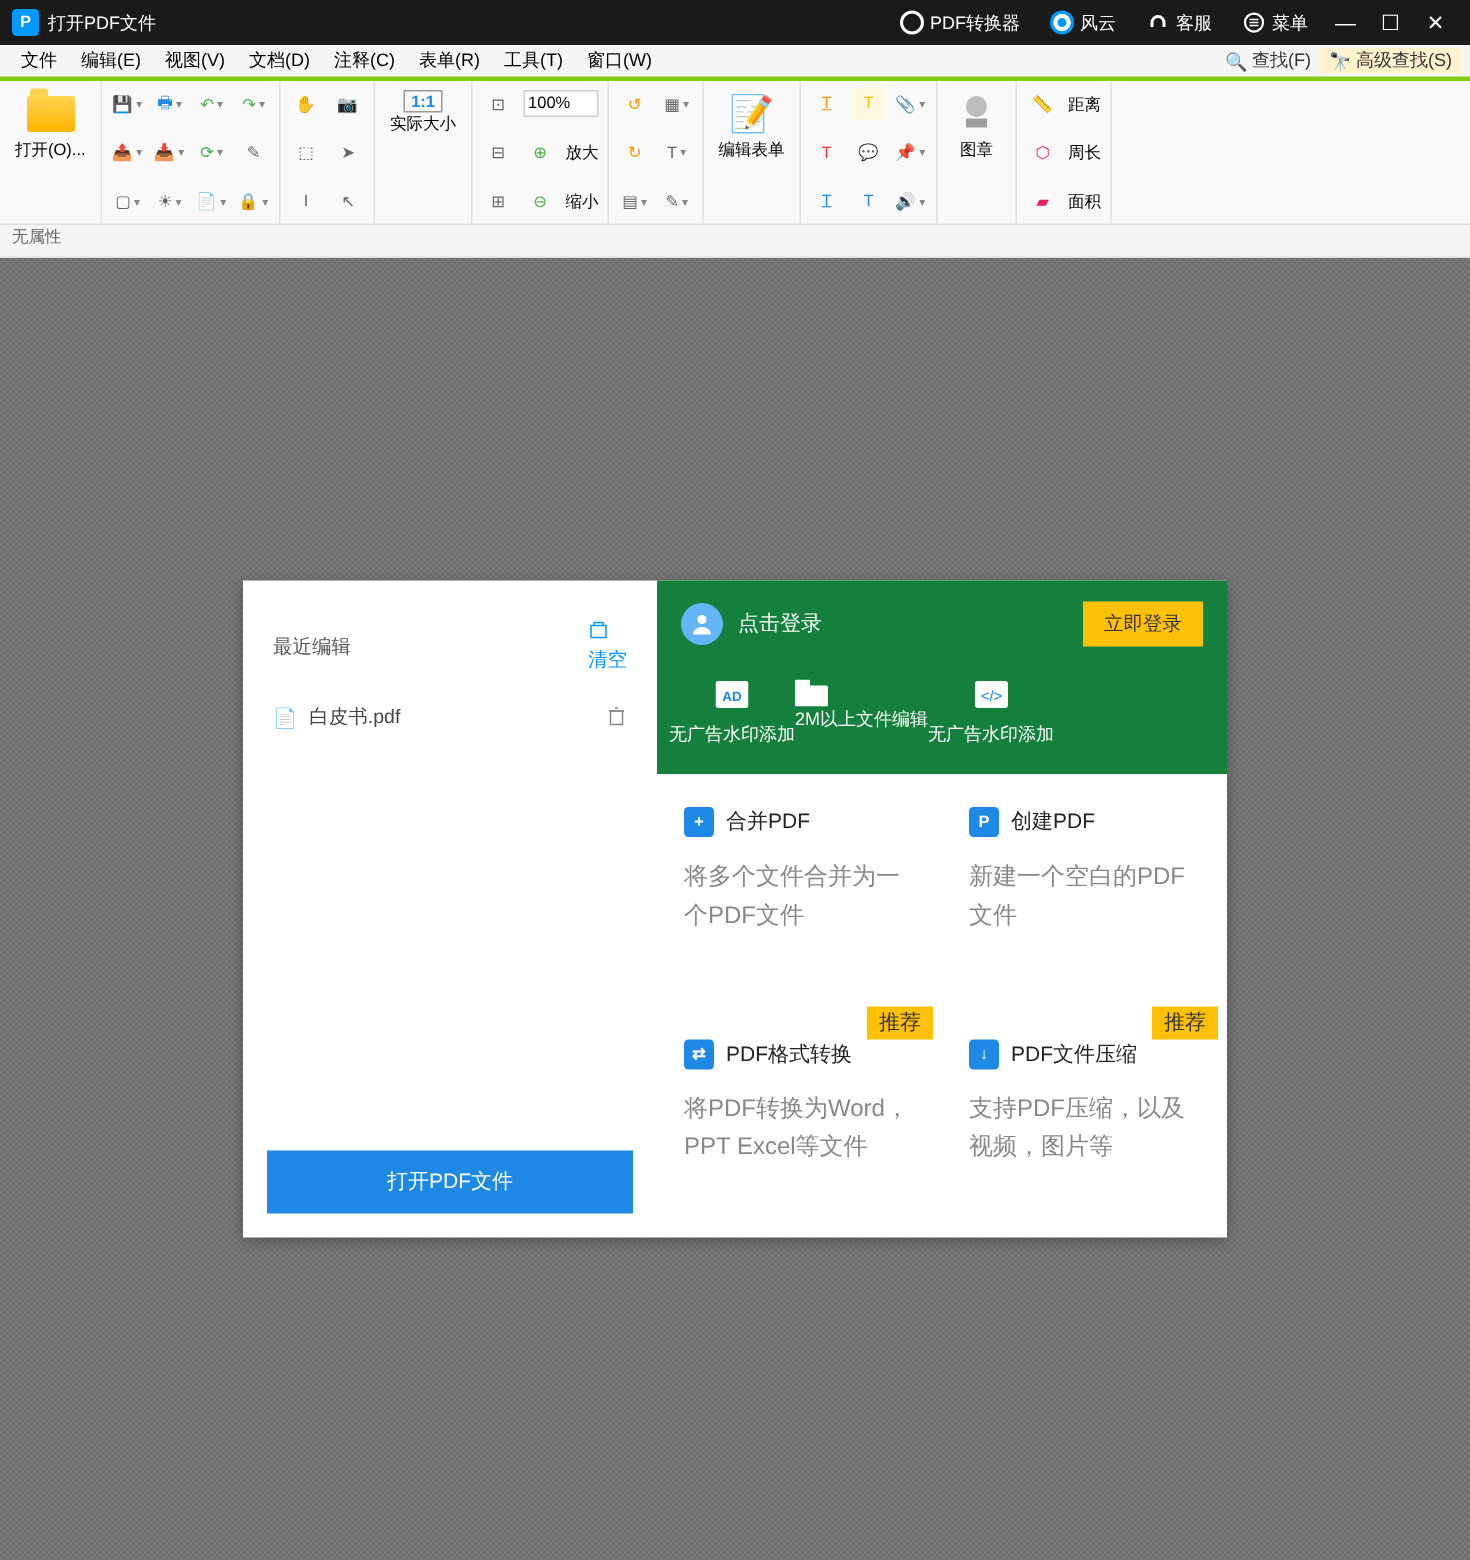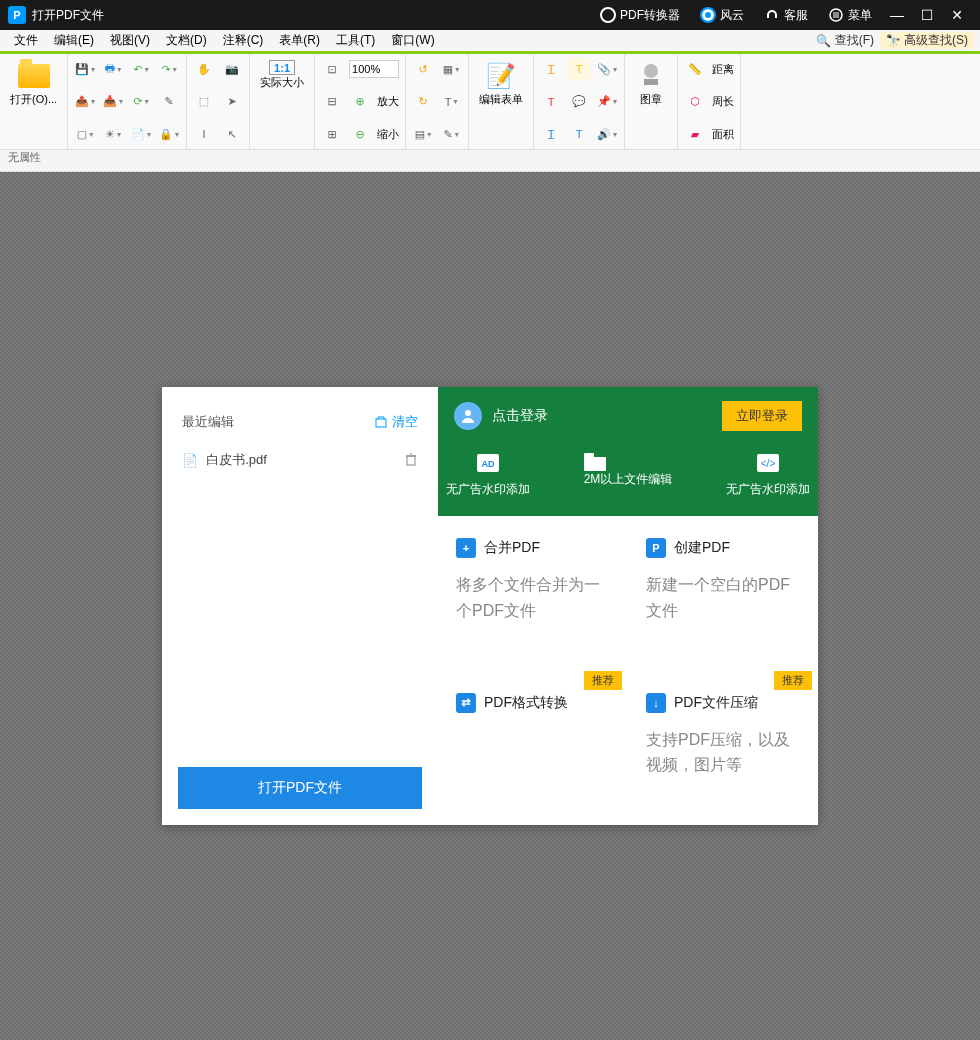"清空" .welcome .left .hdr .clear { align-items: center -> none; flex-direction: none -> column }
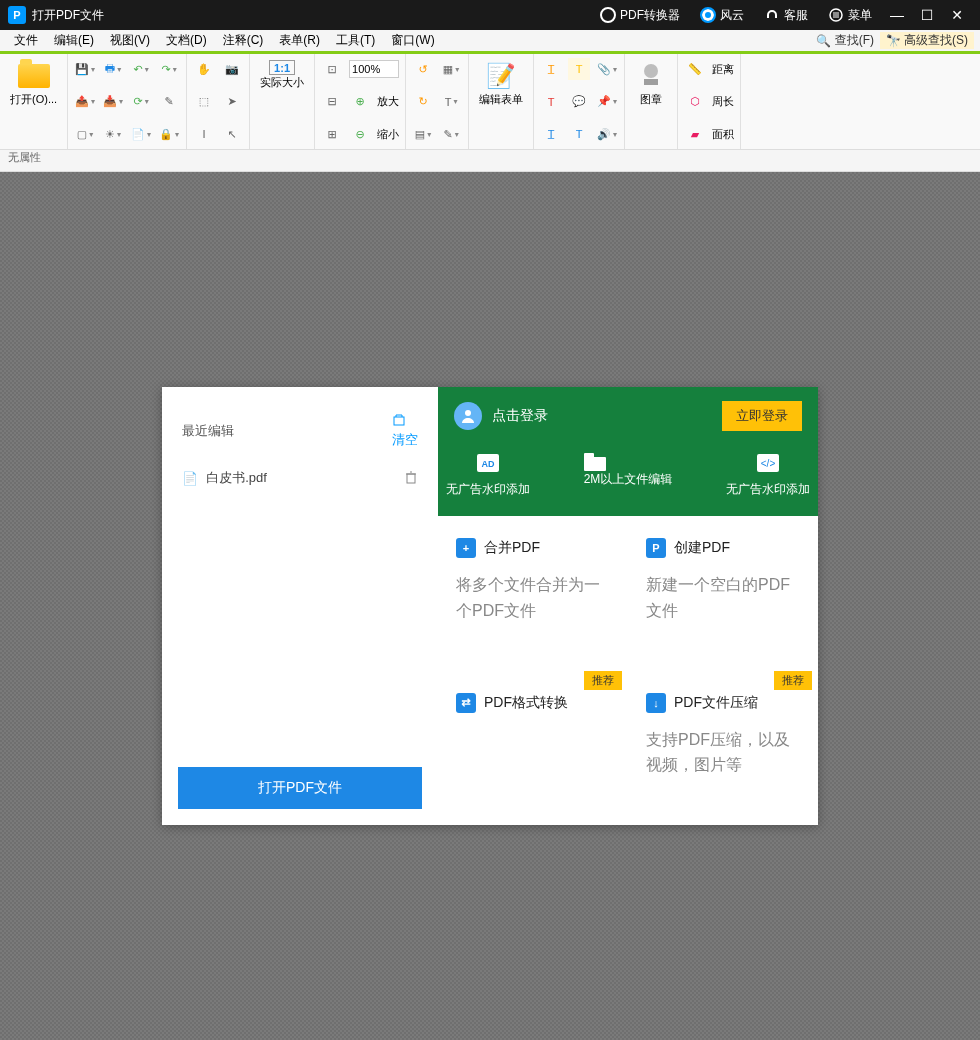"AD" .welcome .right .features { justify-content: space-between -> flex-start }
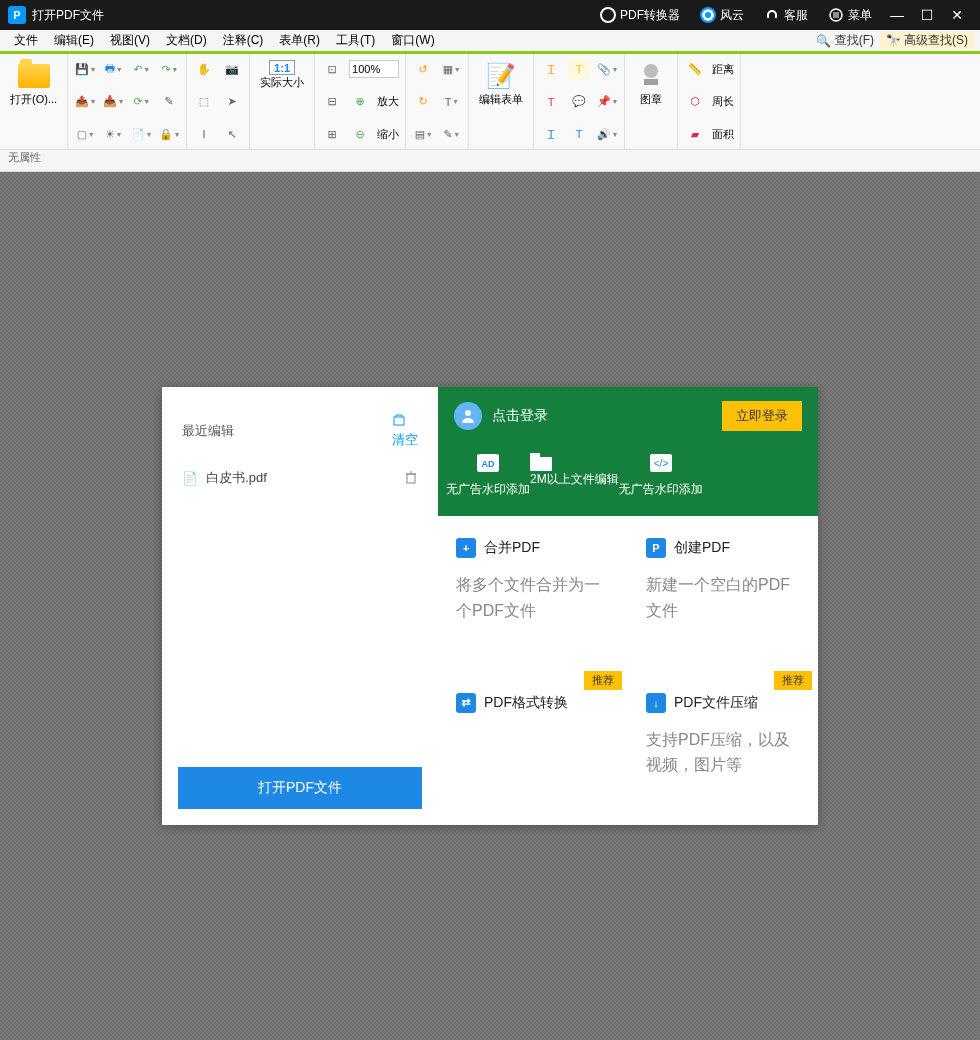"推荐" .welcome .right .card .badge { font-size: 11px -> 14px }
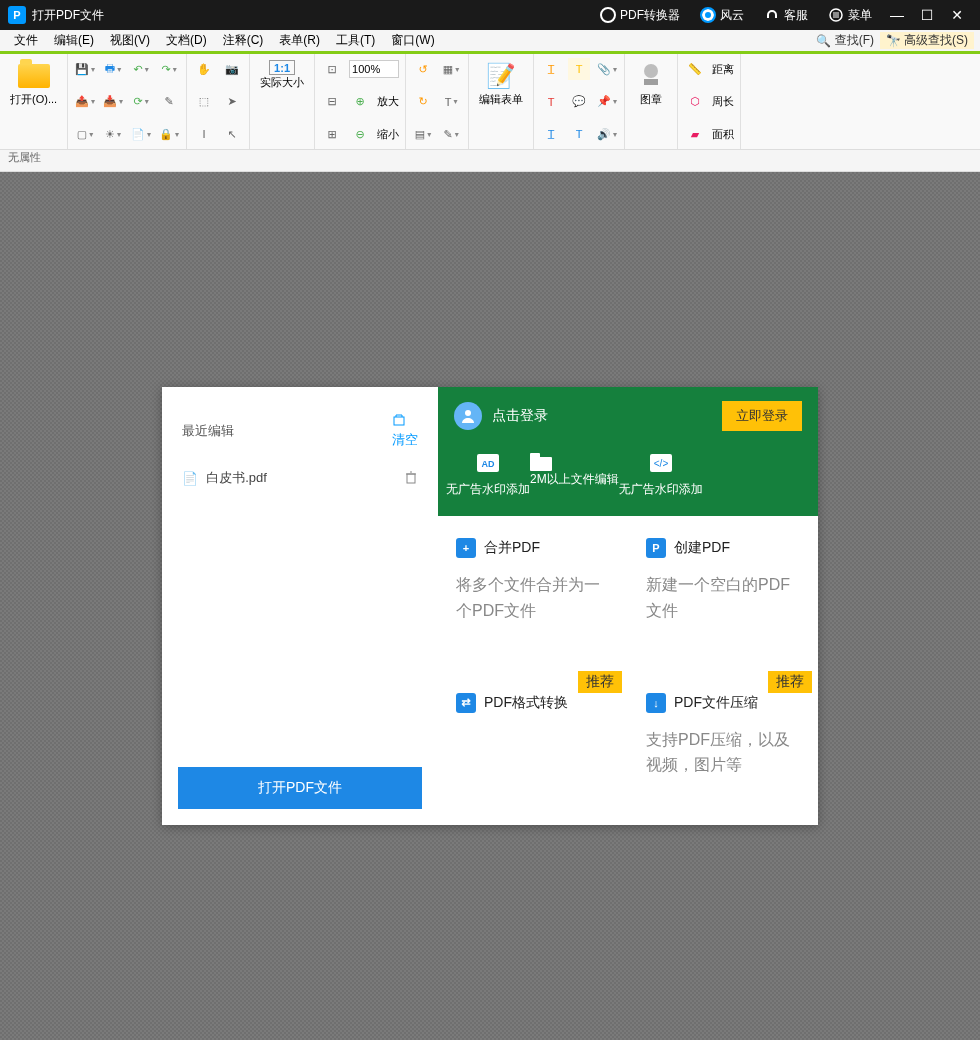"将PDF转换为Word，PPT Excel等文件" div.cd { html: none -> <div>将PDF转换为Word，PPT Excel等文件</div> }
